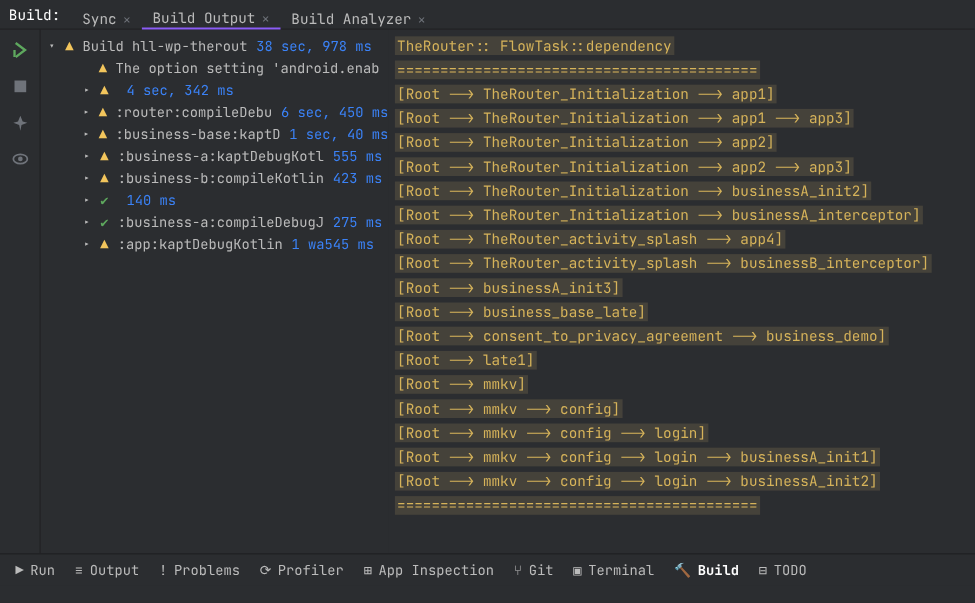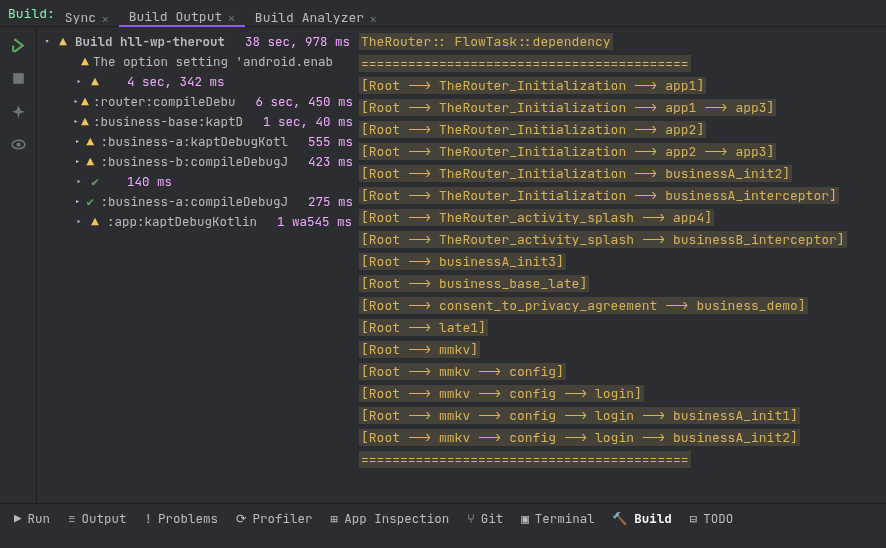"Build:" .tabs .lbl { color: #86efac -> #ffffff; margin-right: none -> 10px }
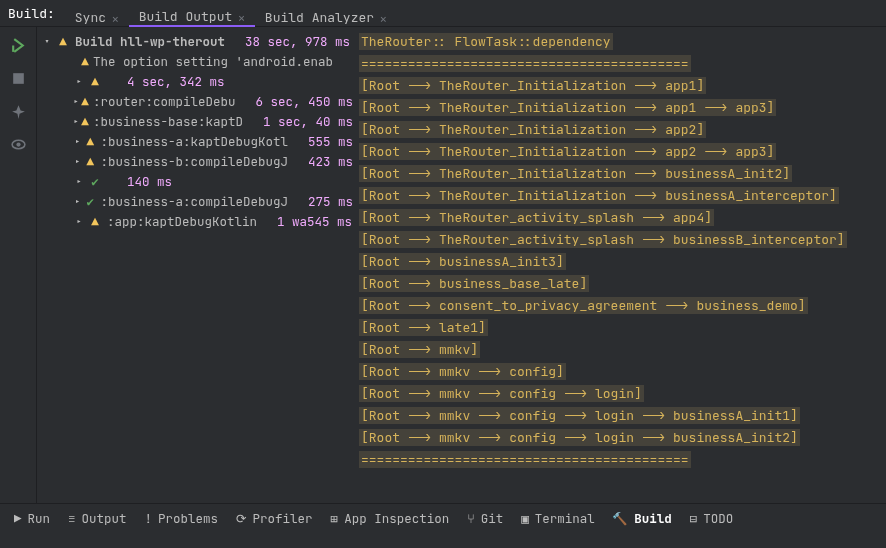"Build hll-wp-therout" .bold { font-weight: bold -> normal }
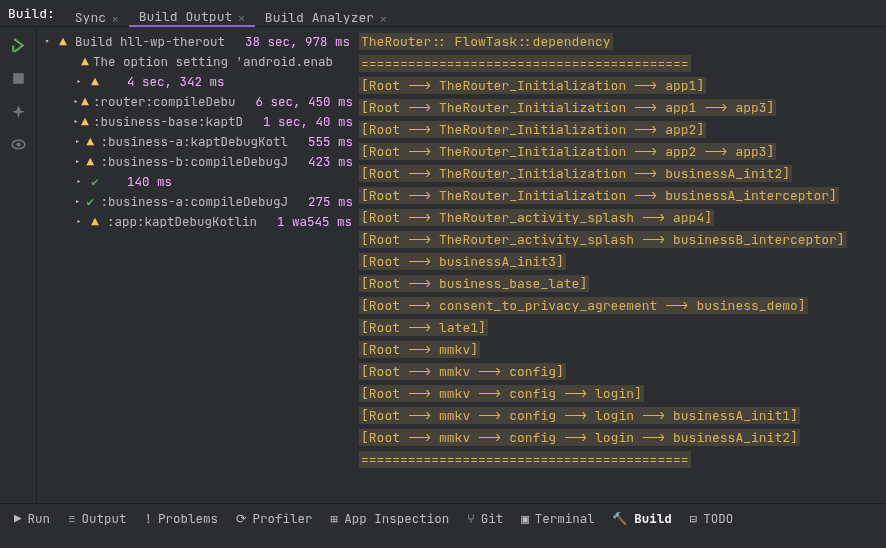"38 sec, 978 ms" .node .meta { color: #f0abfc -> #3b82f6; margin-left: 20px -> 8px }
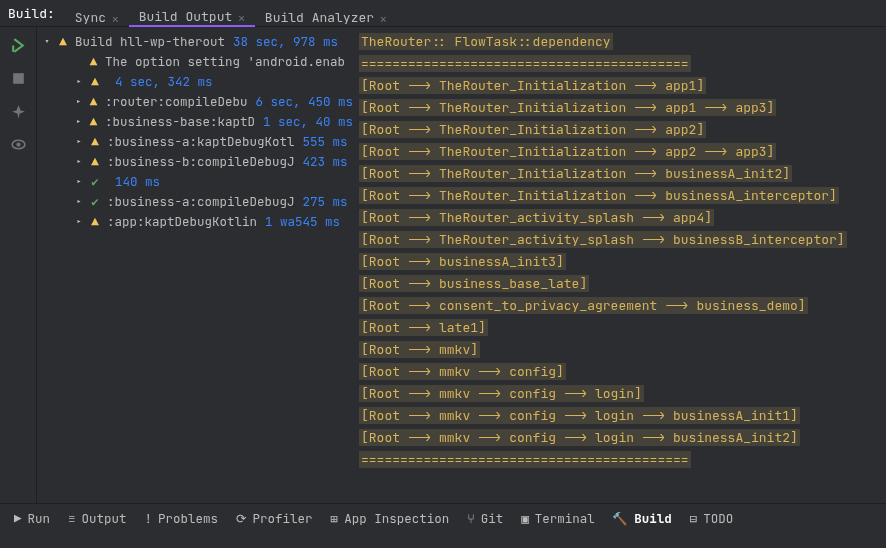":business-b:compileDebugJ" span.txt { text: :business-b:compileDebugJ -> :business-b:compileKotlin }
